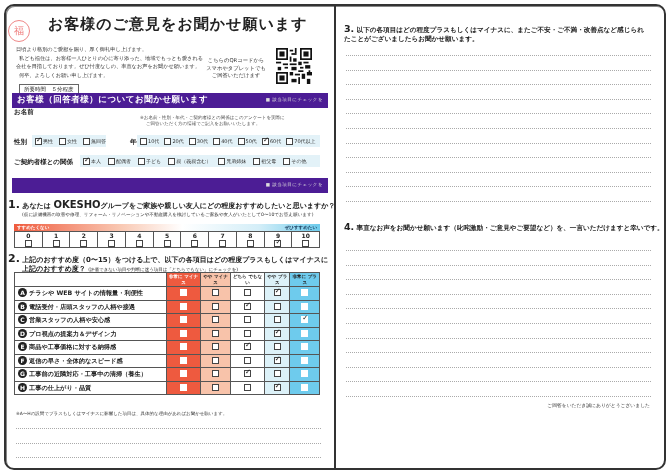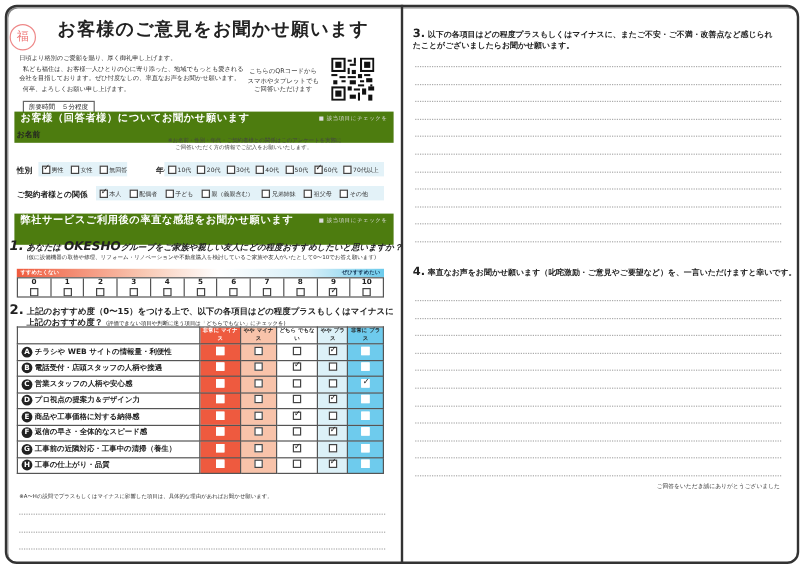"お客様（回答者様）についてお聞かせ願います" .bar { background: #4d7c0f -> #4c1d95; height: 26px -> 15px }
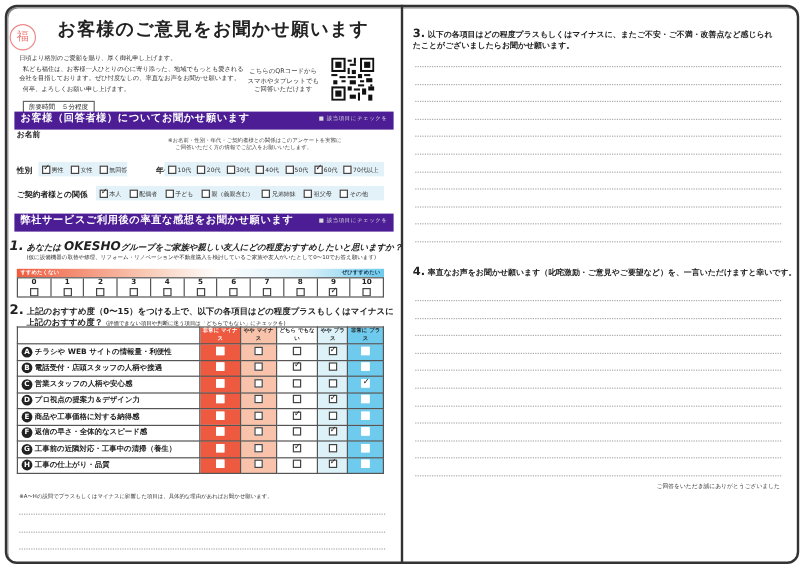"弊社サービスご利用後の率直な感想をお聞かせ願います" span { html: <span>弊社サービスご利用後の率直な感想をお聞かせ願います</span> -> none }
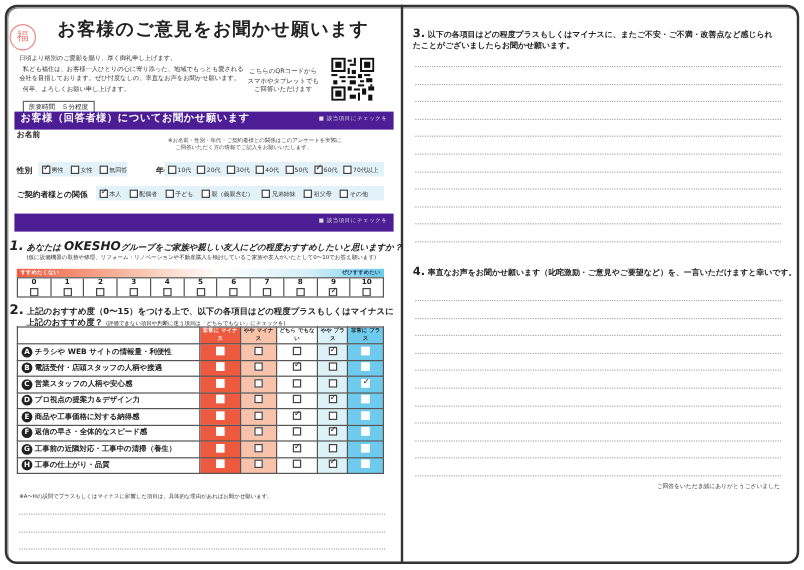"1. あなたは" .q1 { font-style: italic -> none }
